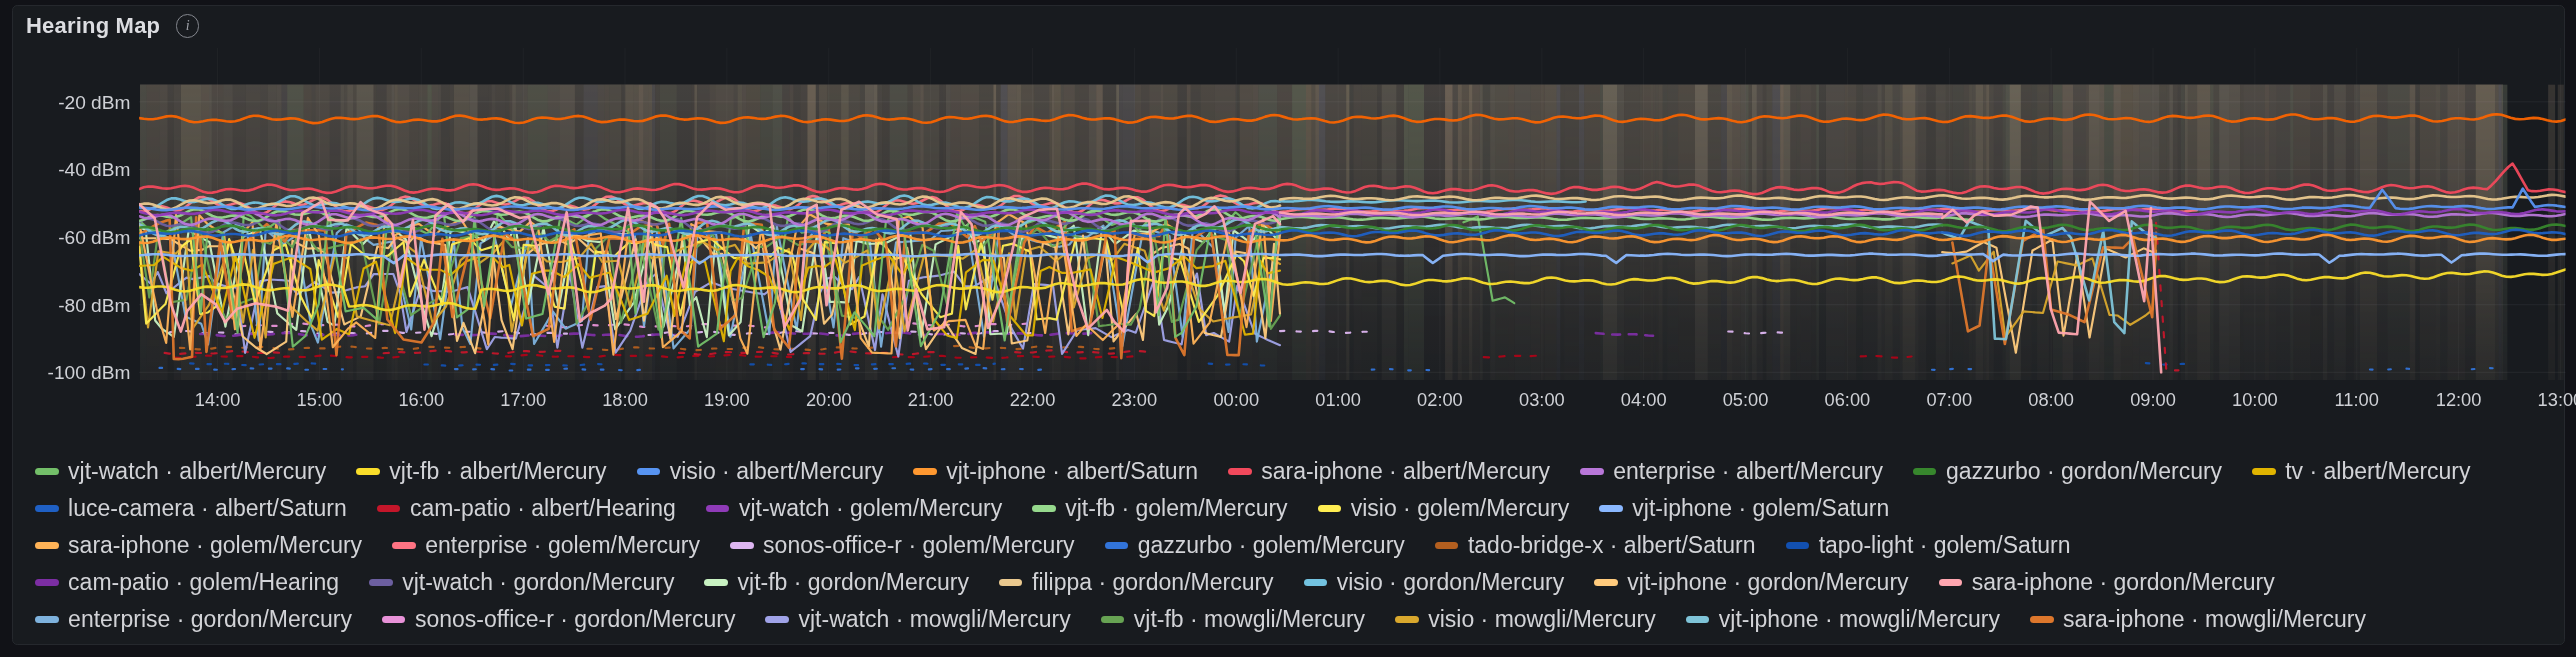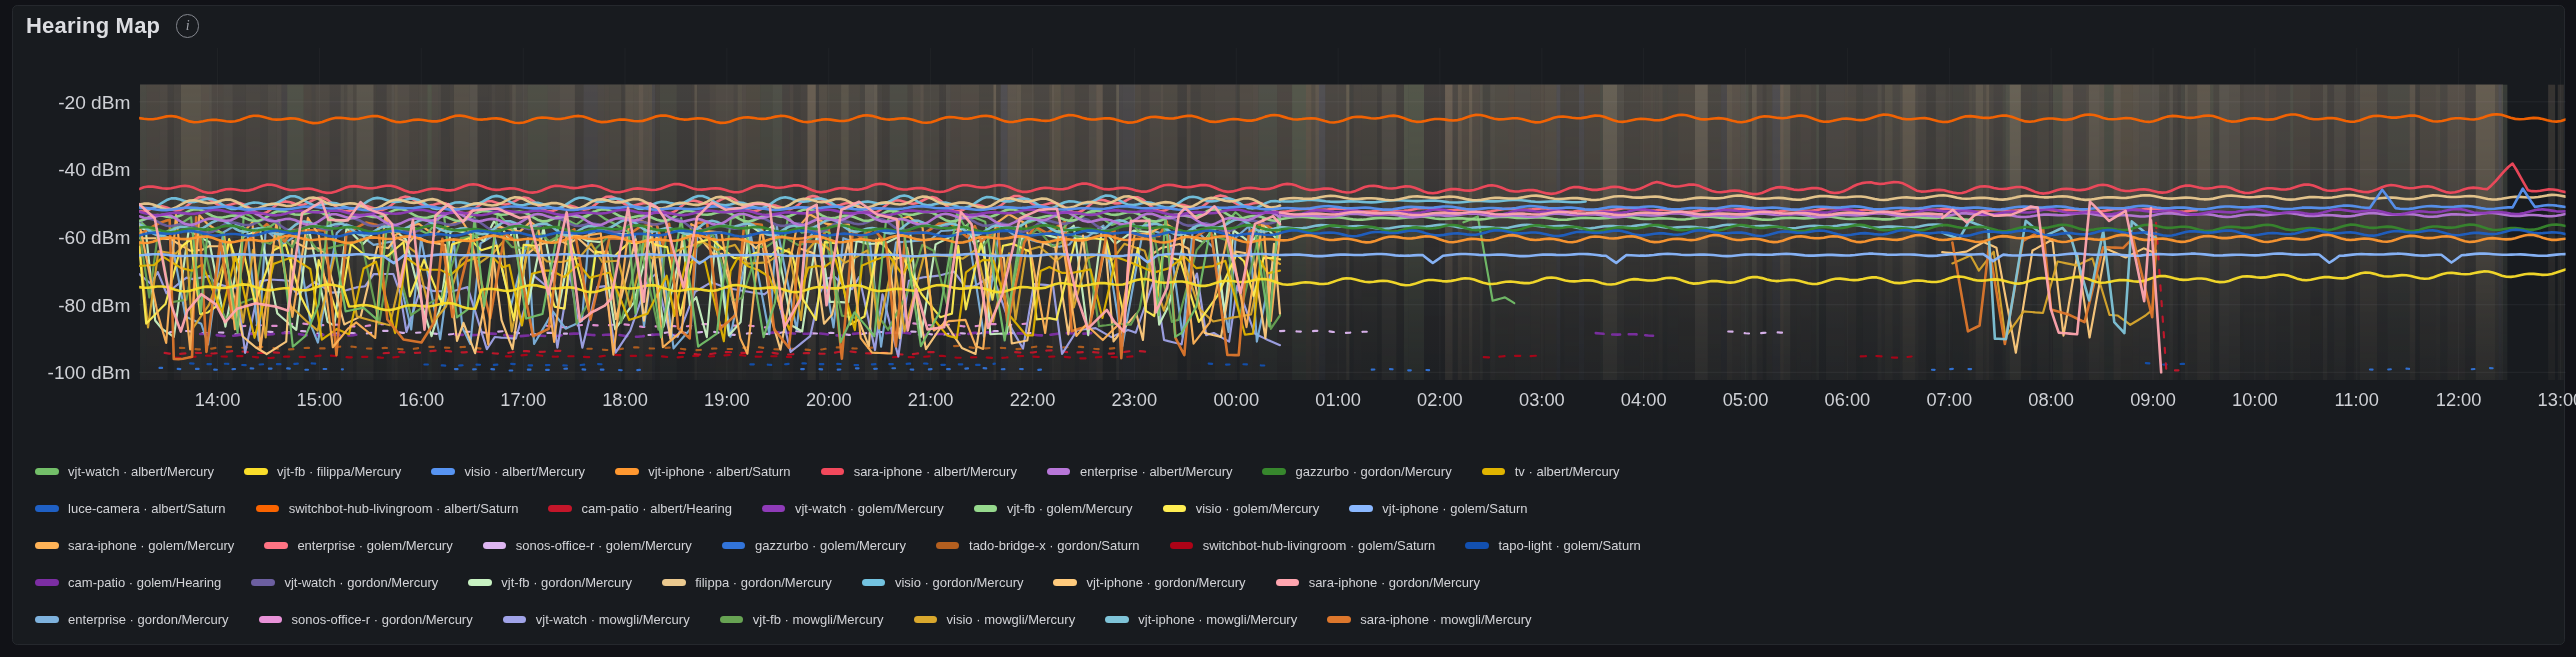"vjt-watch · albert/Mercury" .legend-label { font-size: 13px -> 23px }
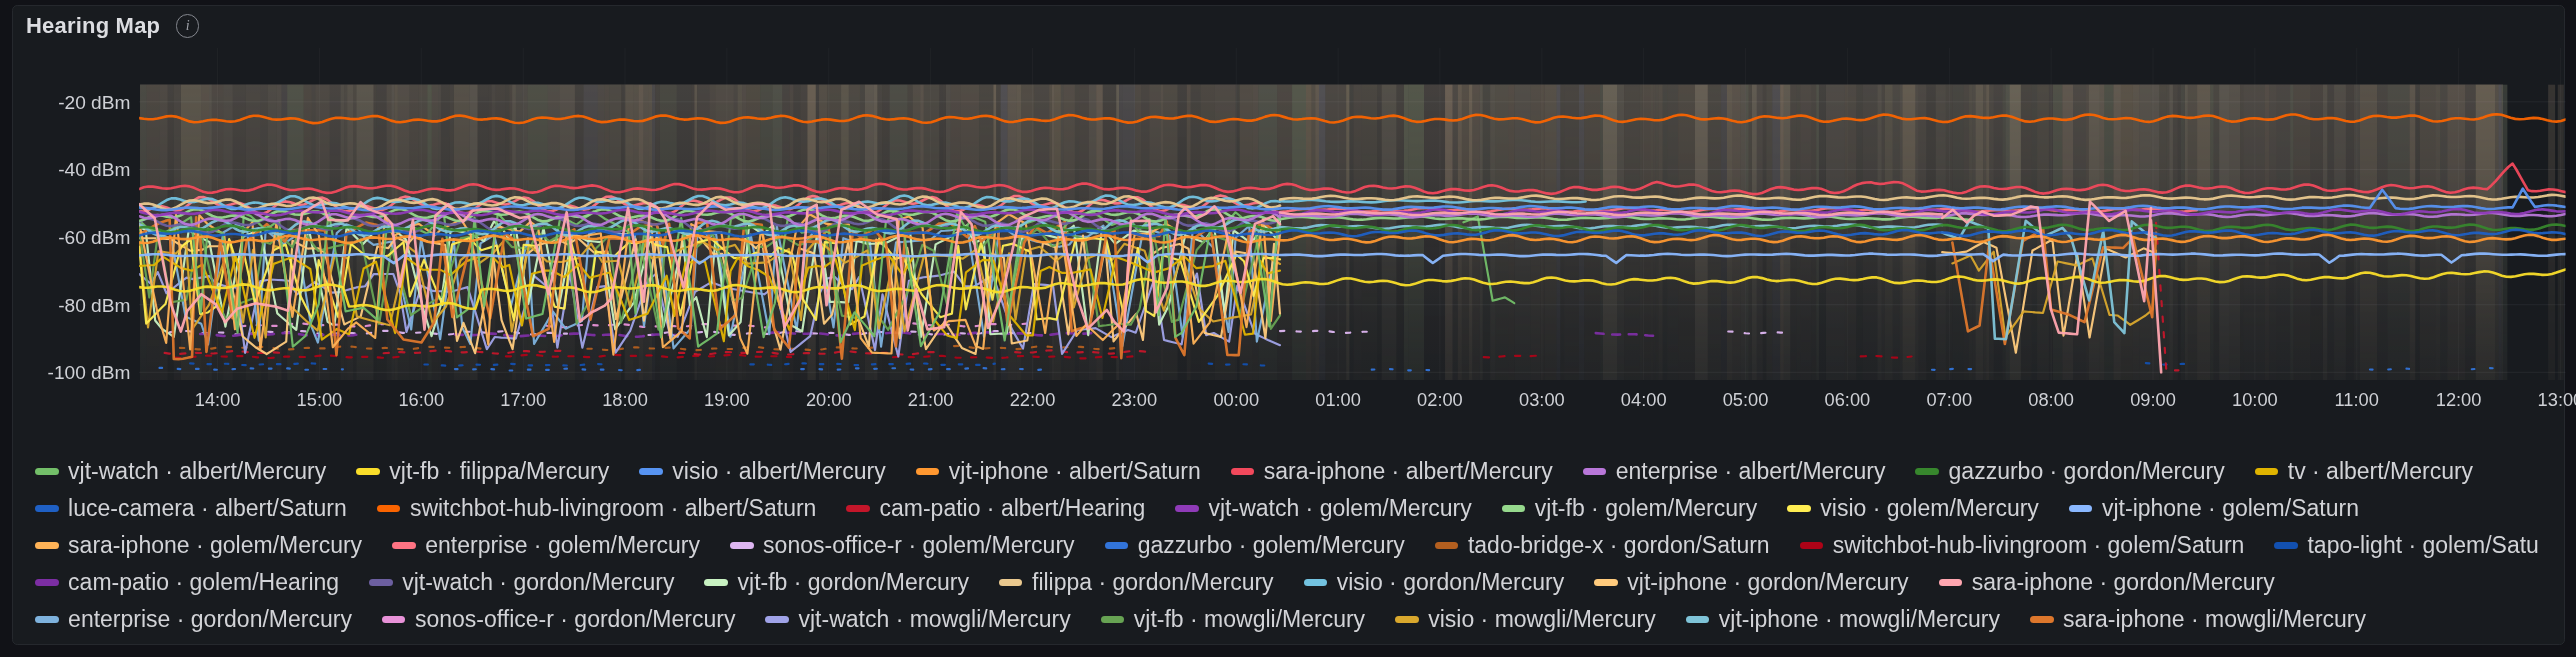"vjt-fb · filippa/Mercury" span.legend-label { text: filippa/Mercury -> albert/Mercury }
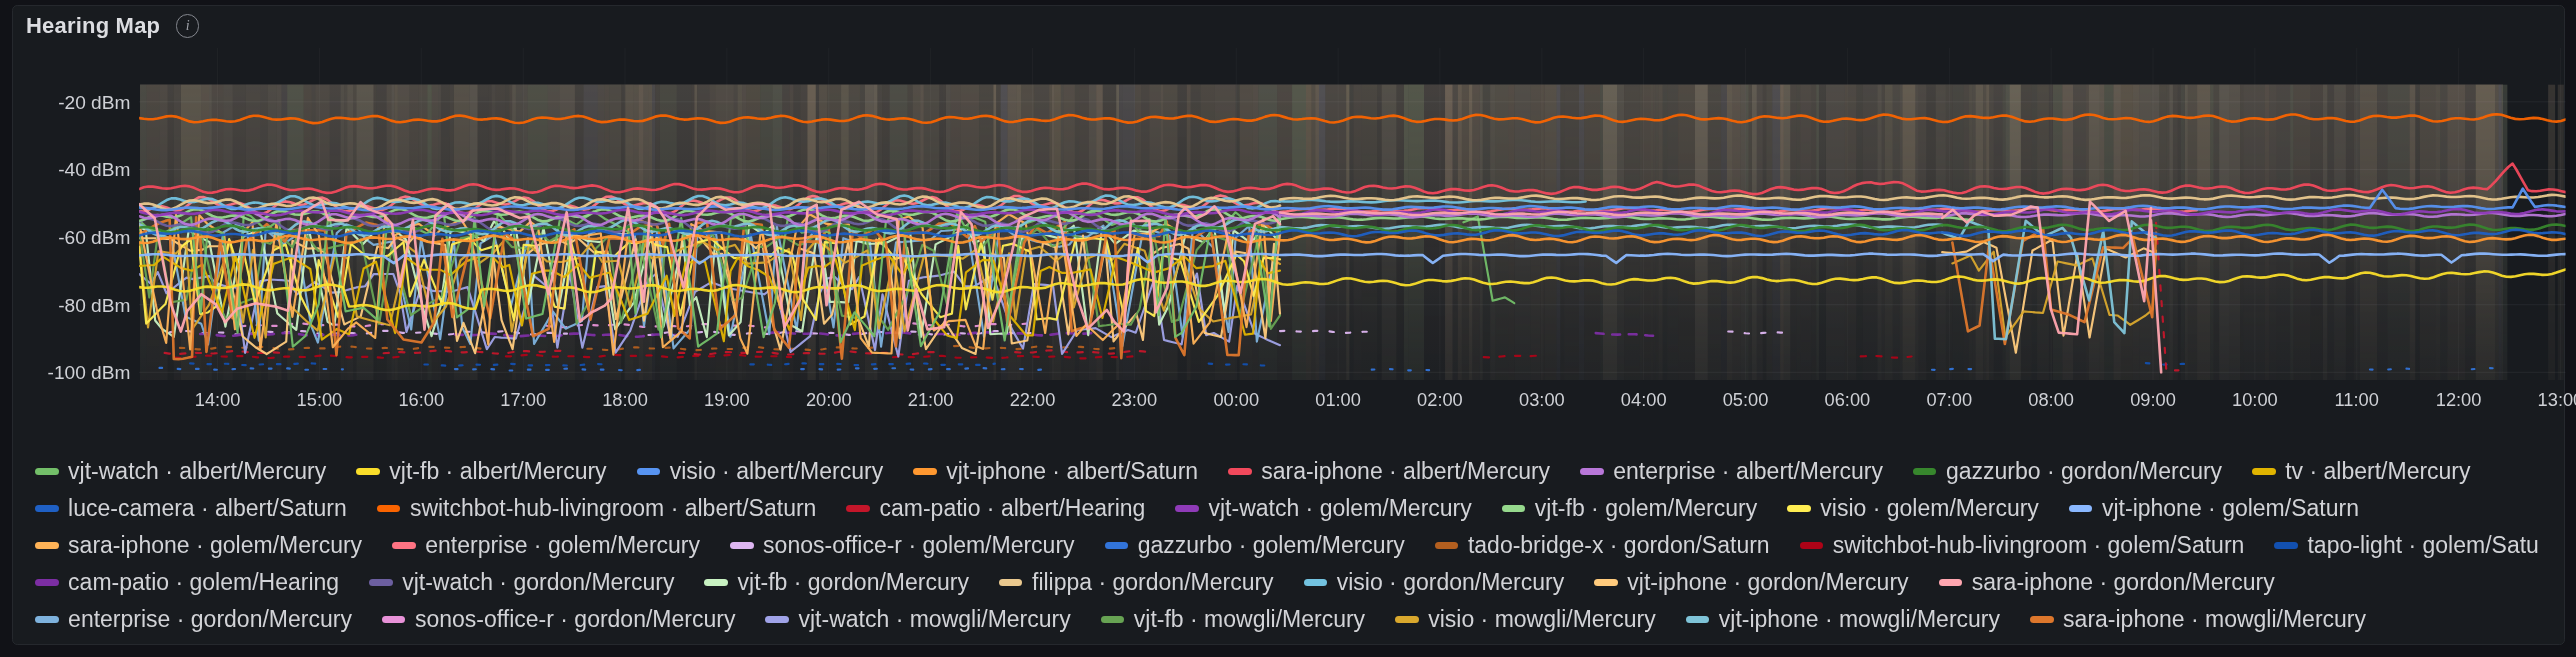"switchbot-hub-livingroom · albert/Saturn" span.legend-item { html: <span> <span></span> <span>switchbot-hub-livingroom · albert/Saturn</span> </span> -> none }
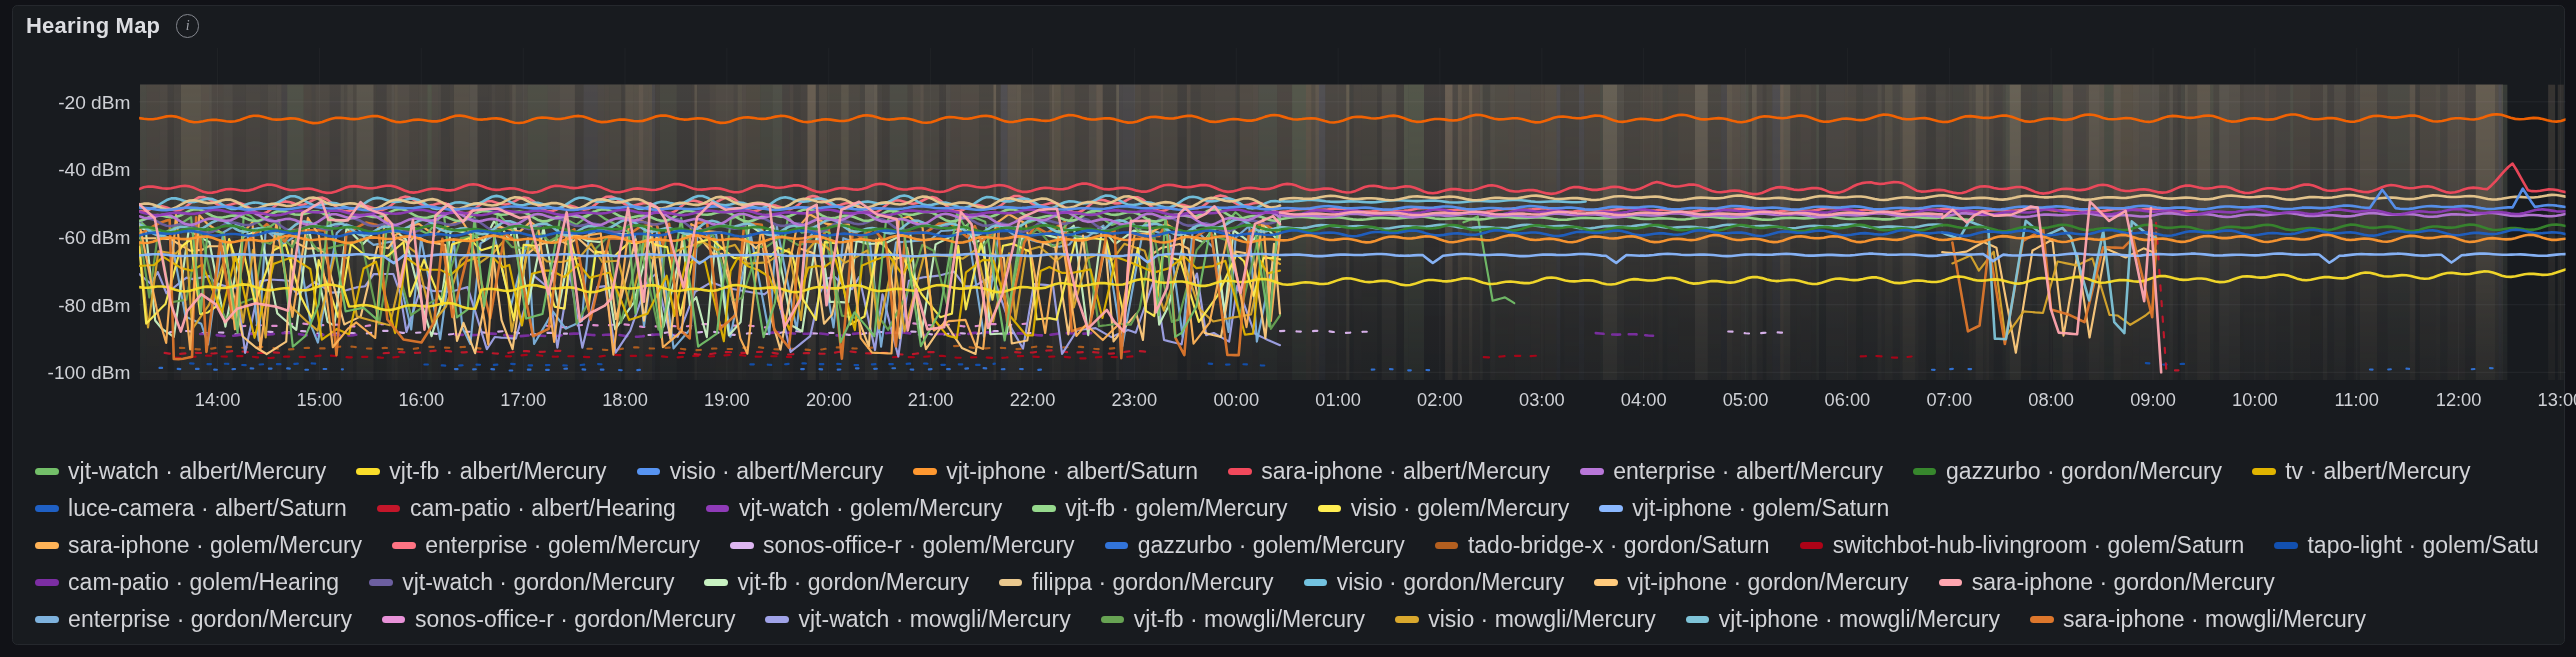"tado-bridge-x · gordon/Saturn" span.legend-label { text: gordon/Saturn -> albert/Saturn }
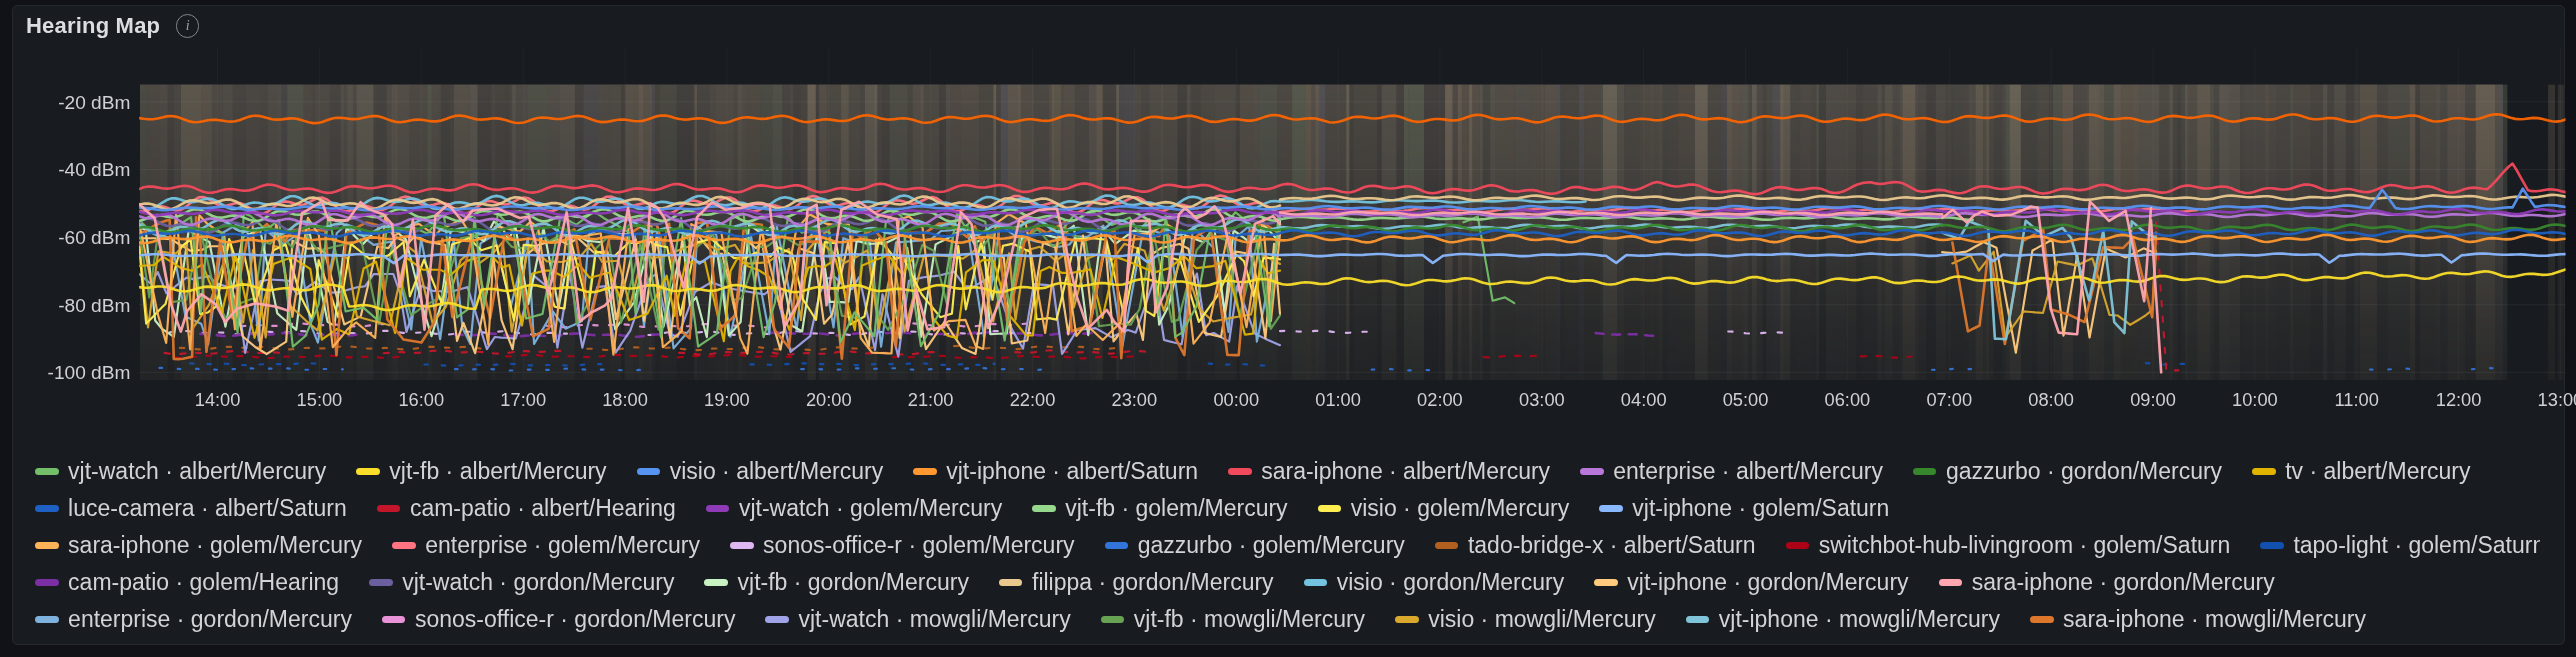"switchbot-hub-livingroom · golem/Saturn" span.legend-item { html: <span> <span></span> <span>switchbot-hub-livingroom · golem/Saturn</span> </span> -> none }
